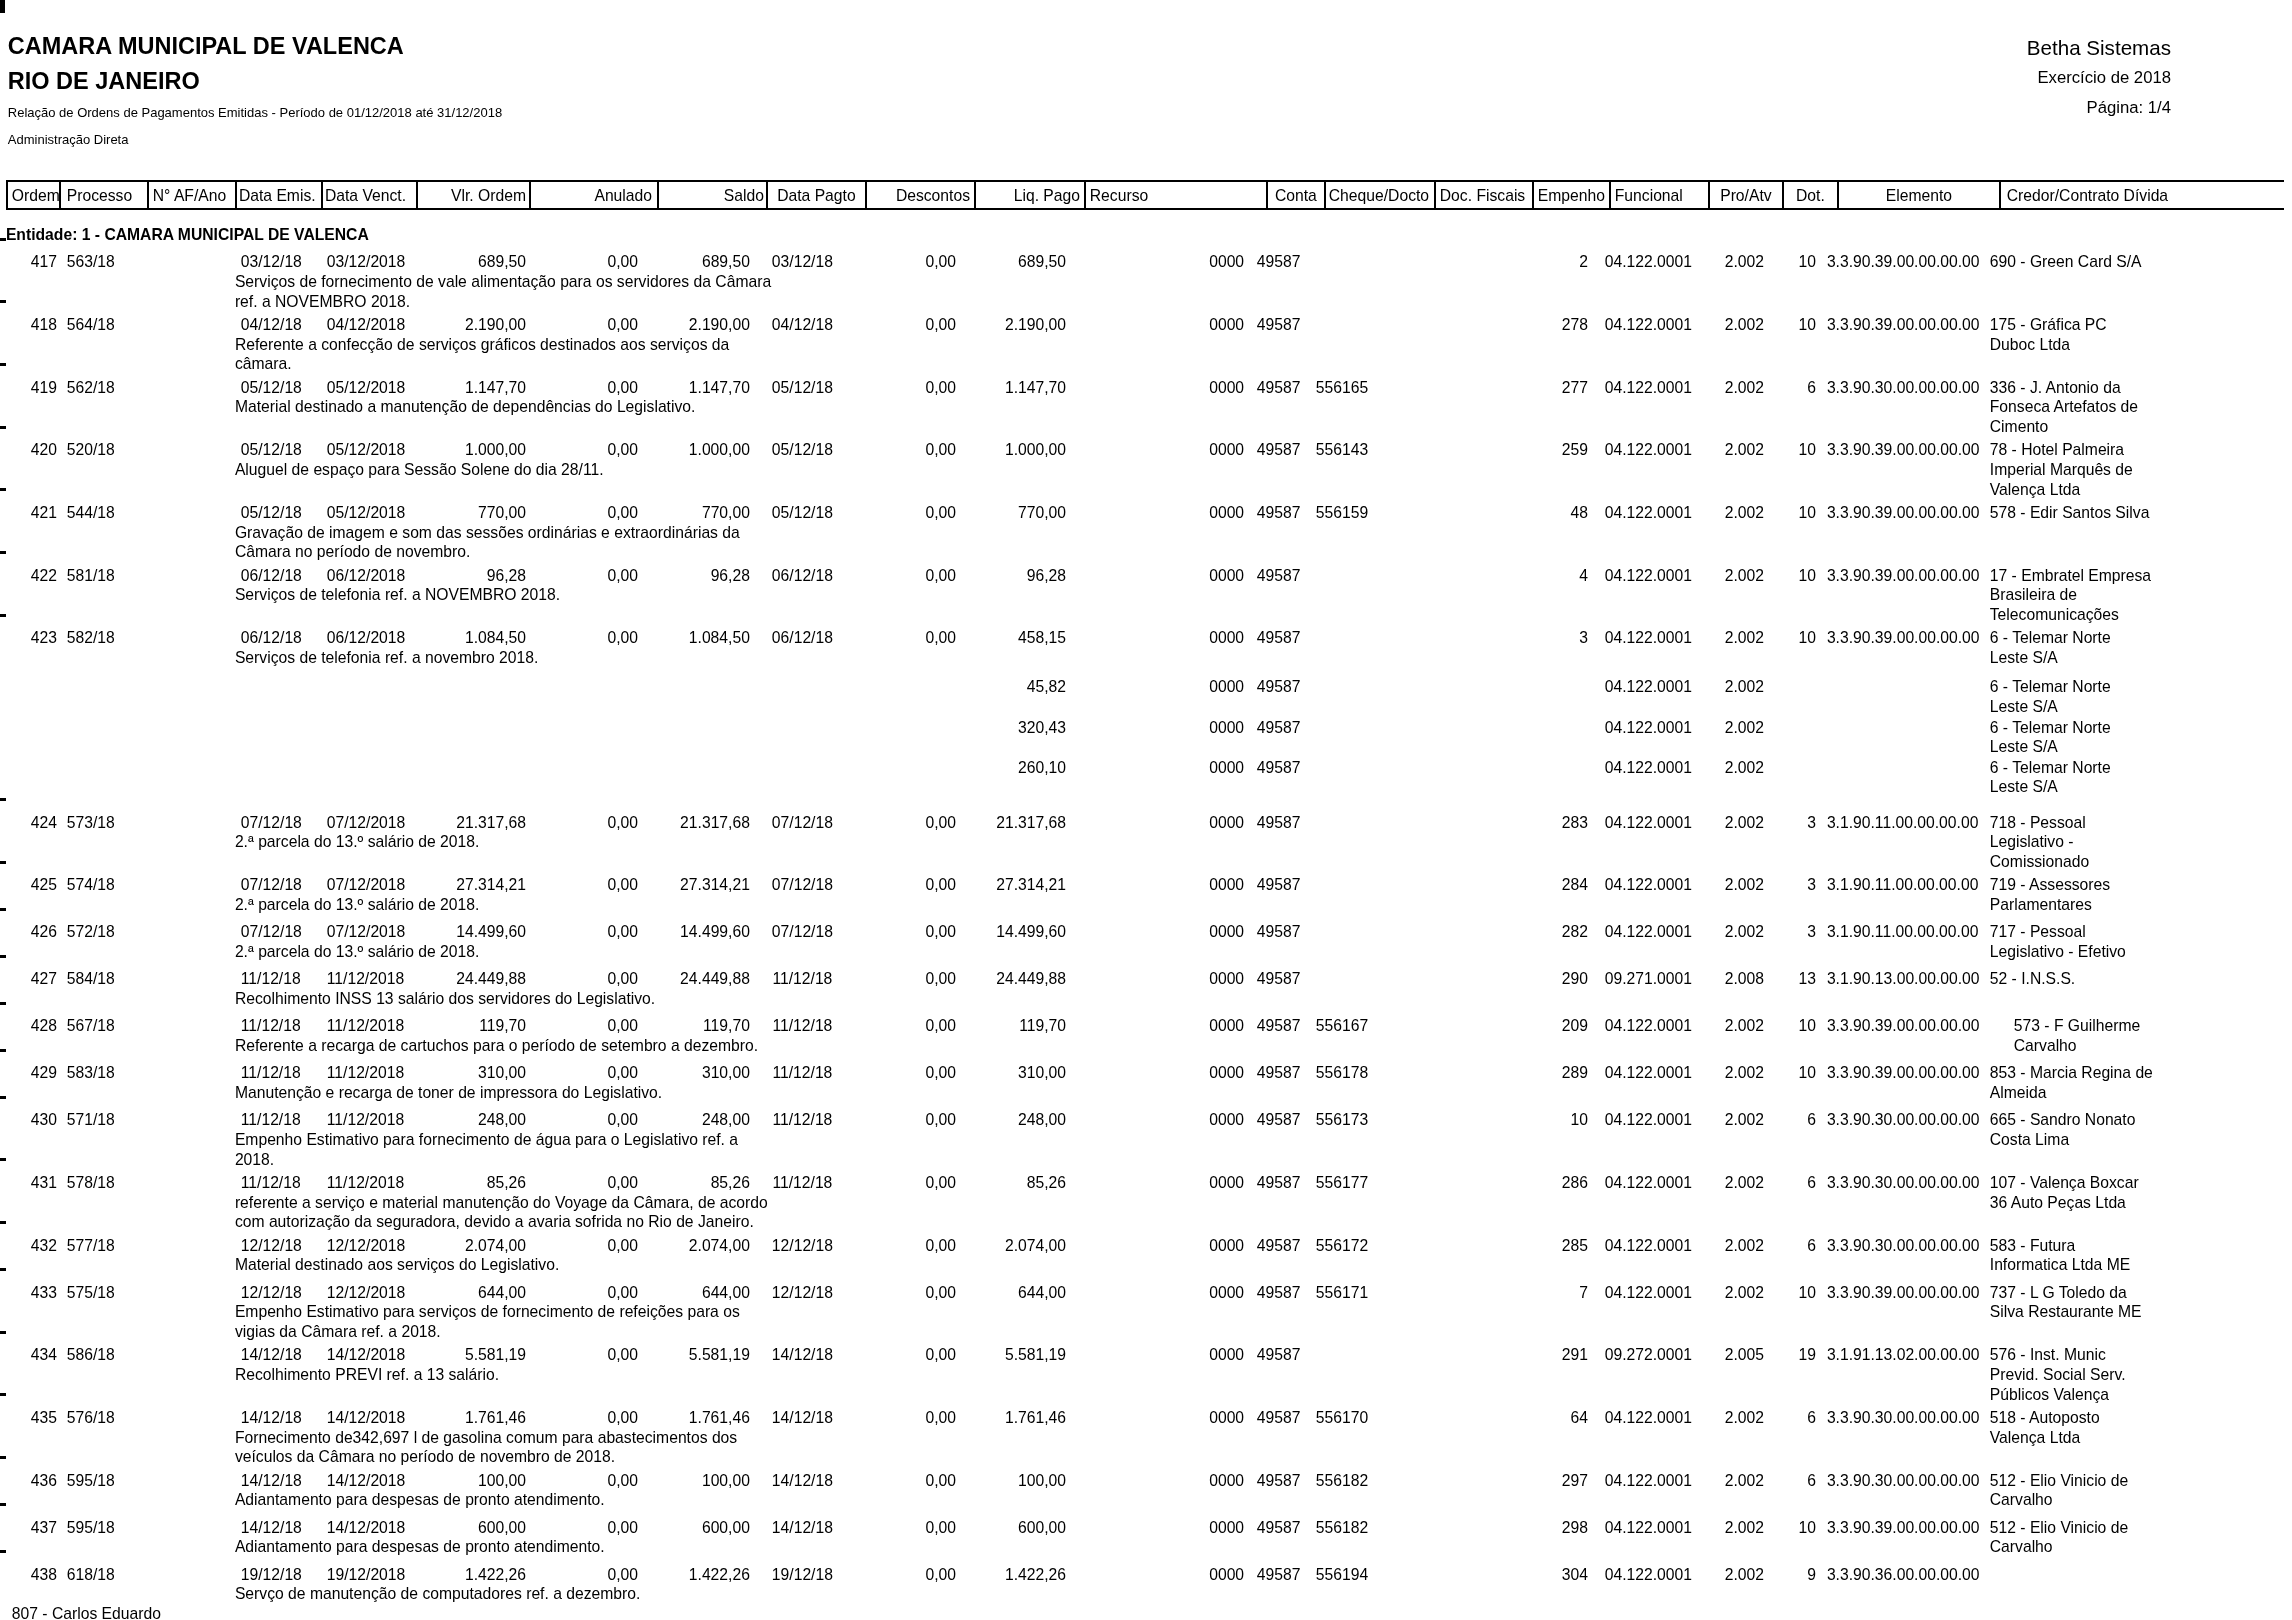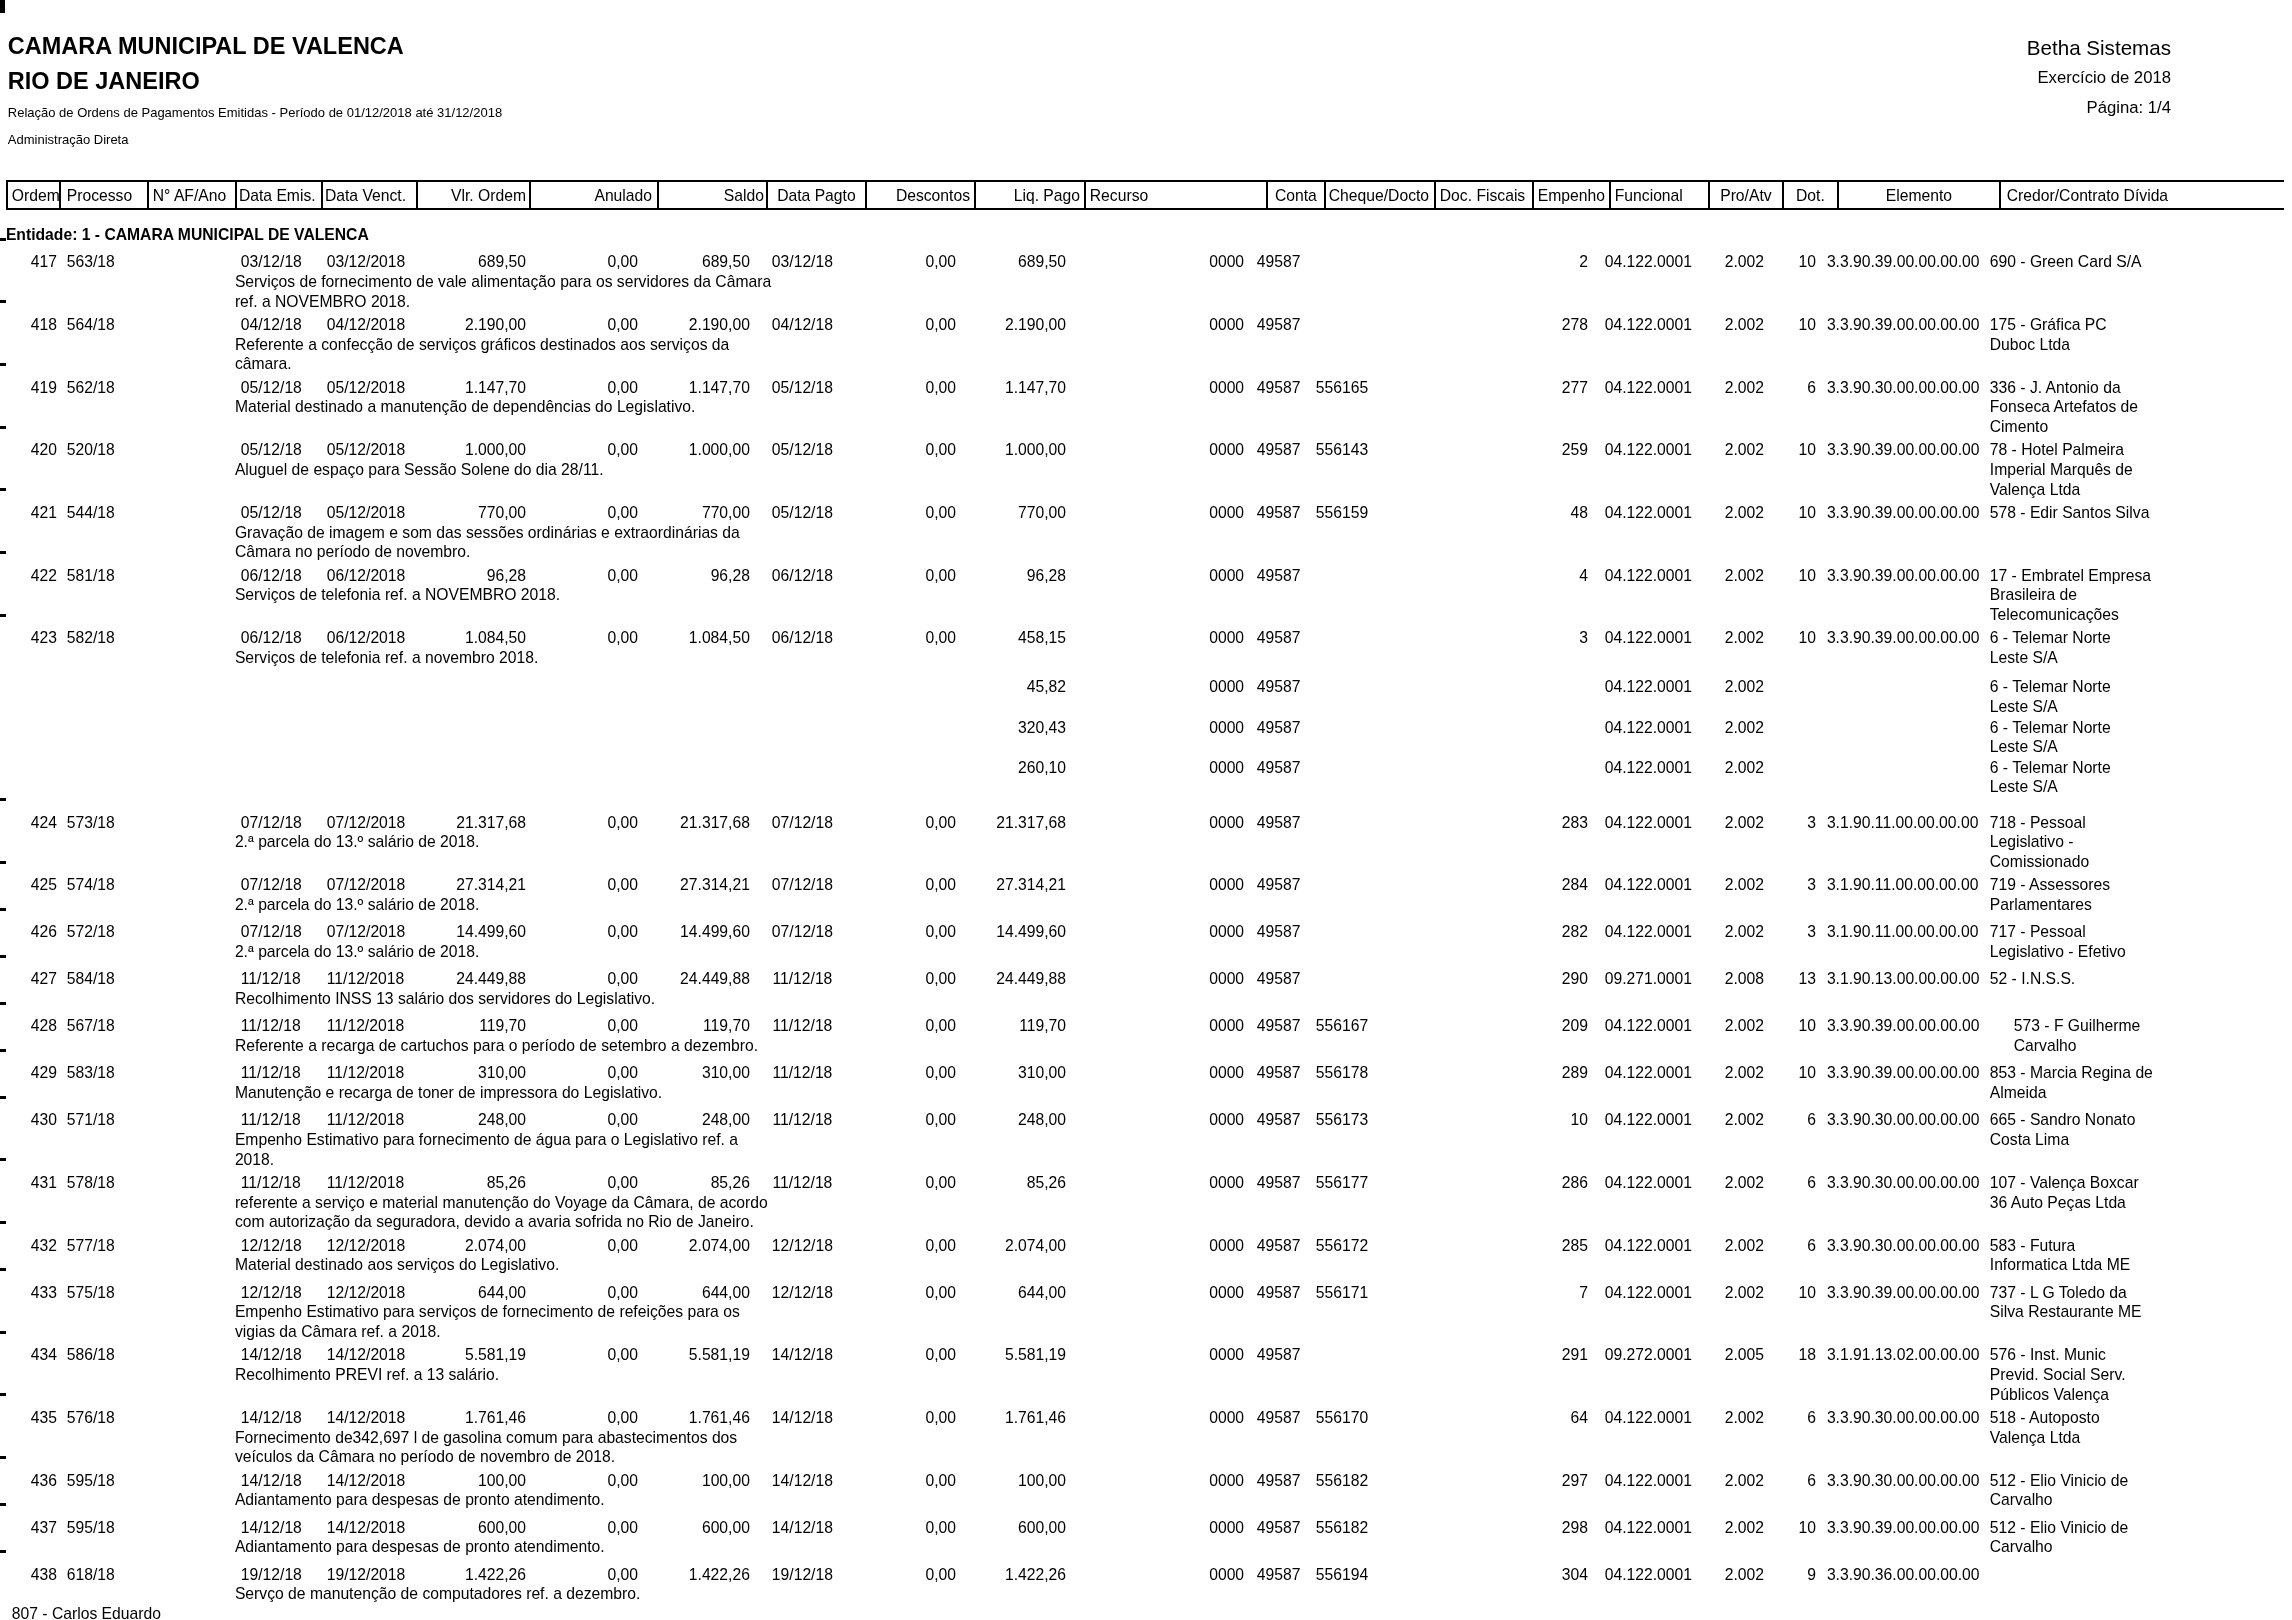"18" span.cell { text: 18 -> 19 }
